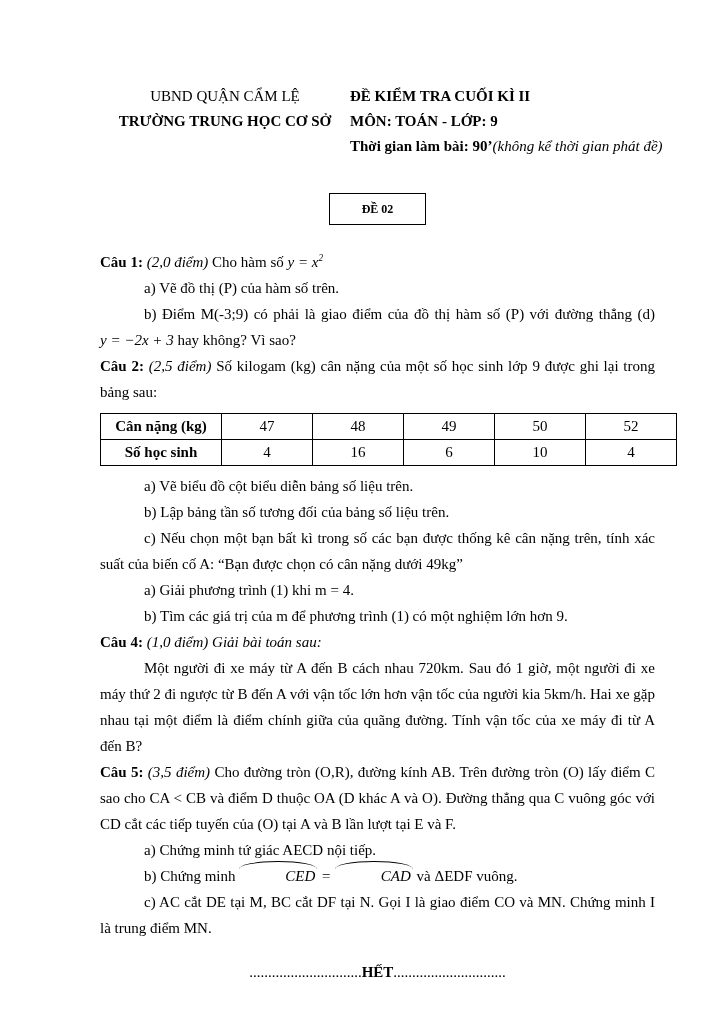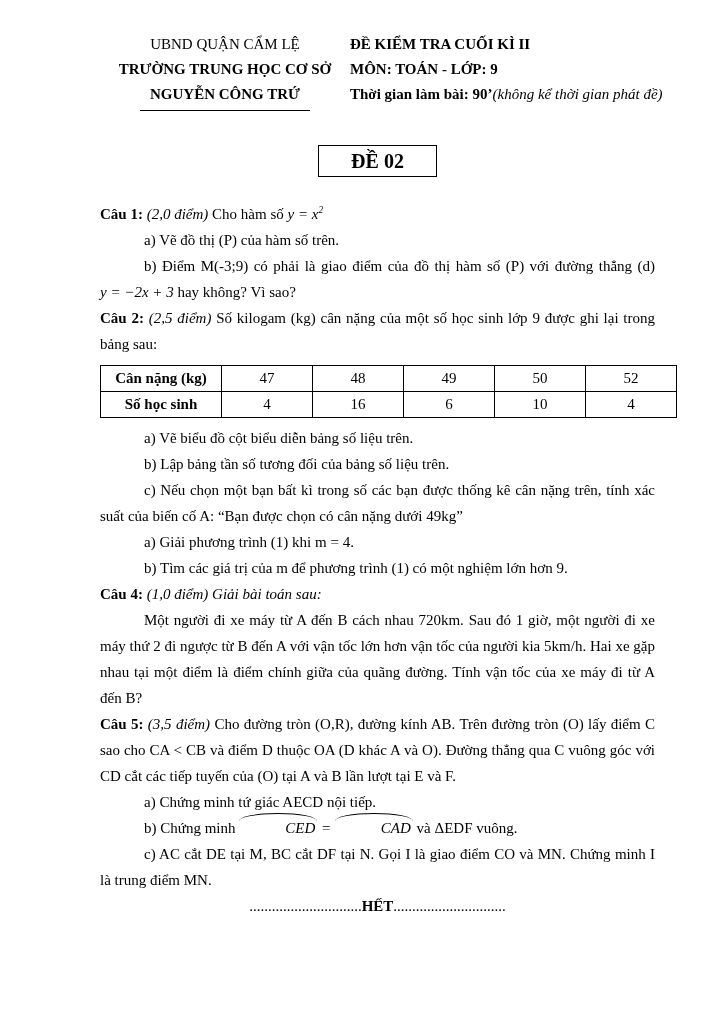"UBND QUẬN CẨM LỆ" .page { padding: 32px 70px 0 100px -> 84px 70px 0 100px }
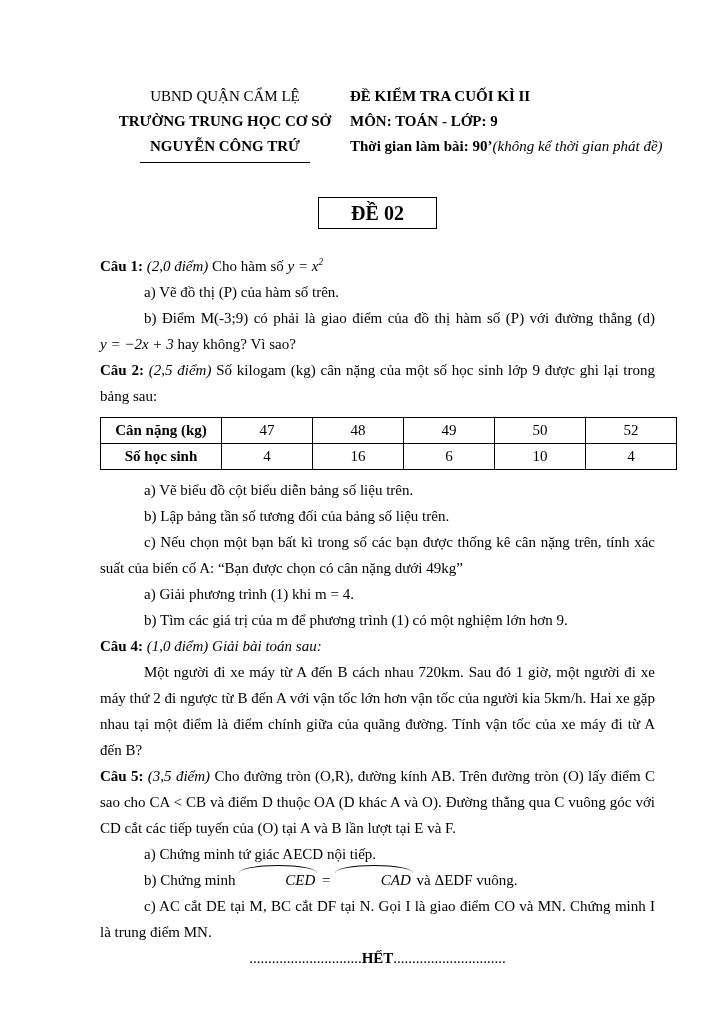"NGUYỄN CÔNG TRỨ" div.l3 { html: <div><span>NGUYỄN CÔNG TRỨ</span></div> -> none }
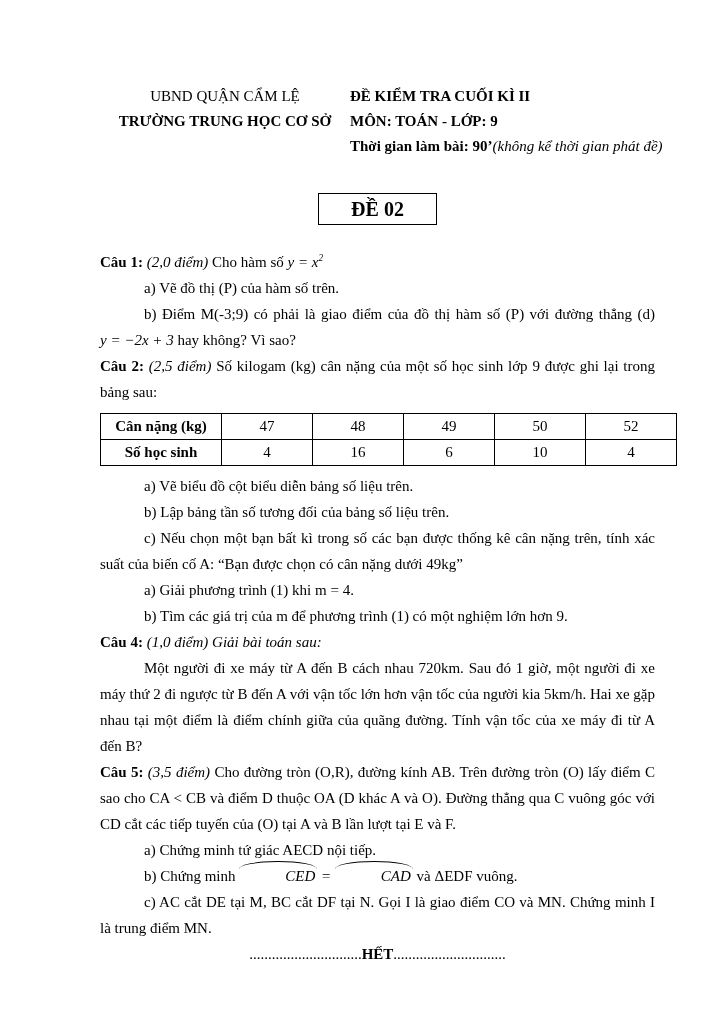"ĐỀ 02" .code-box { font-size: 20px -> 12px }
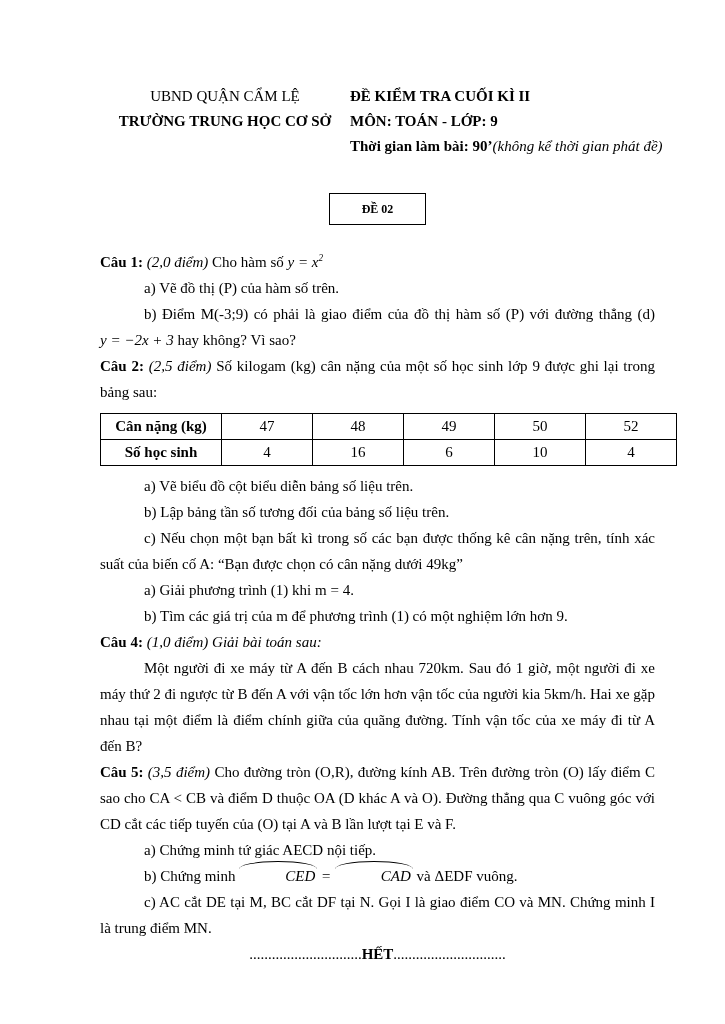"..............................HẾT......." .footer { margin-top: none -> 18px }
